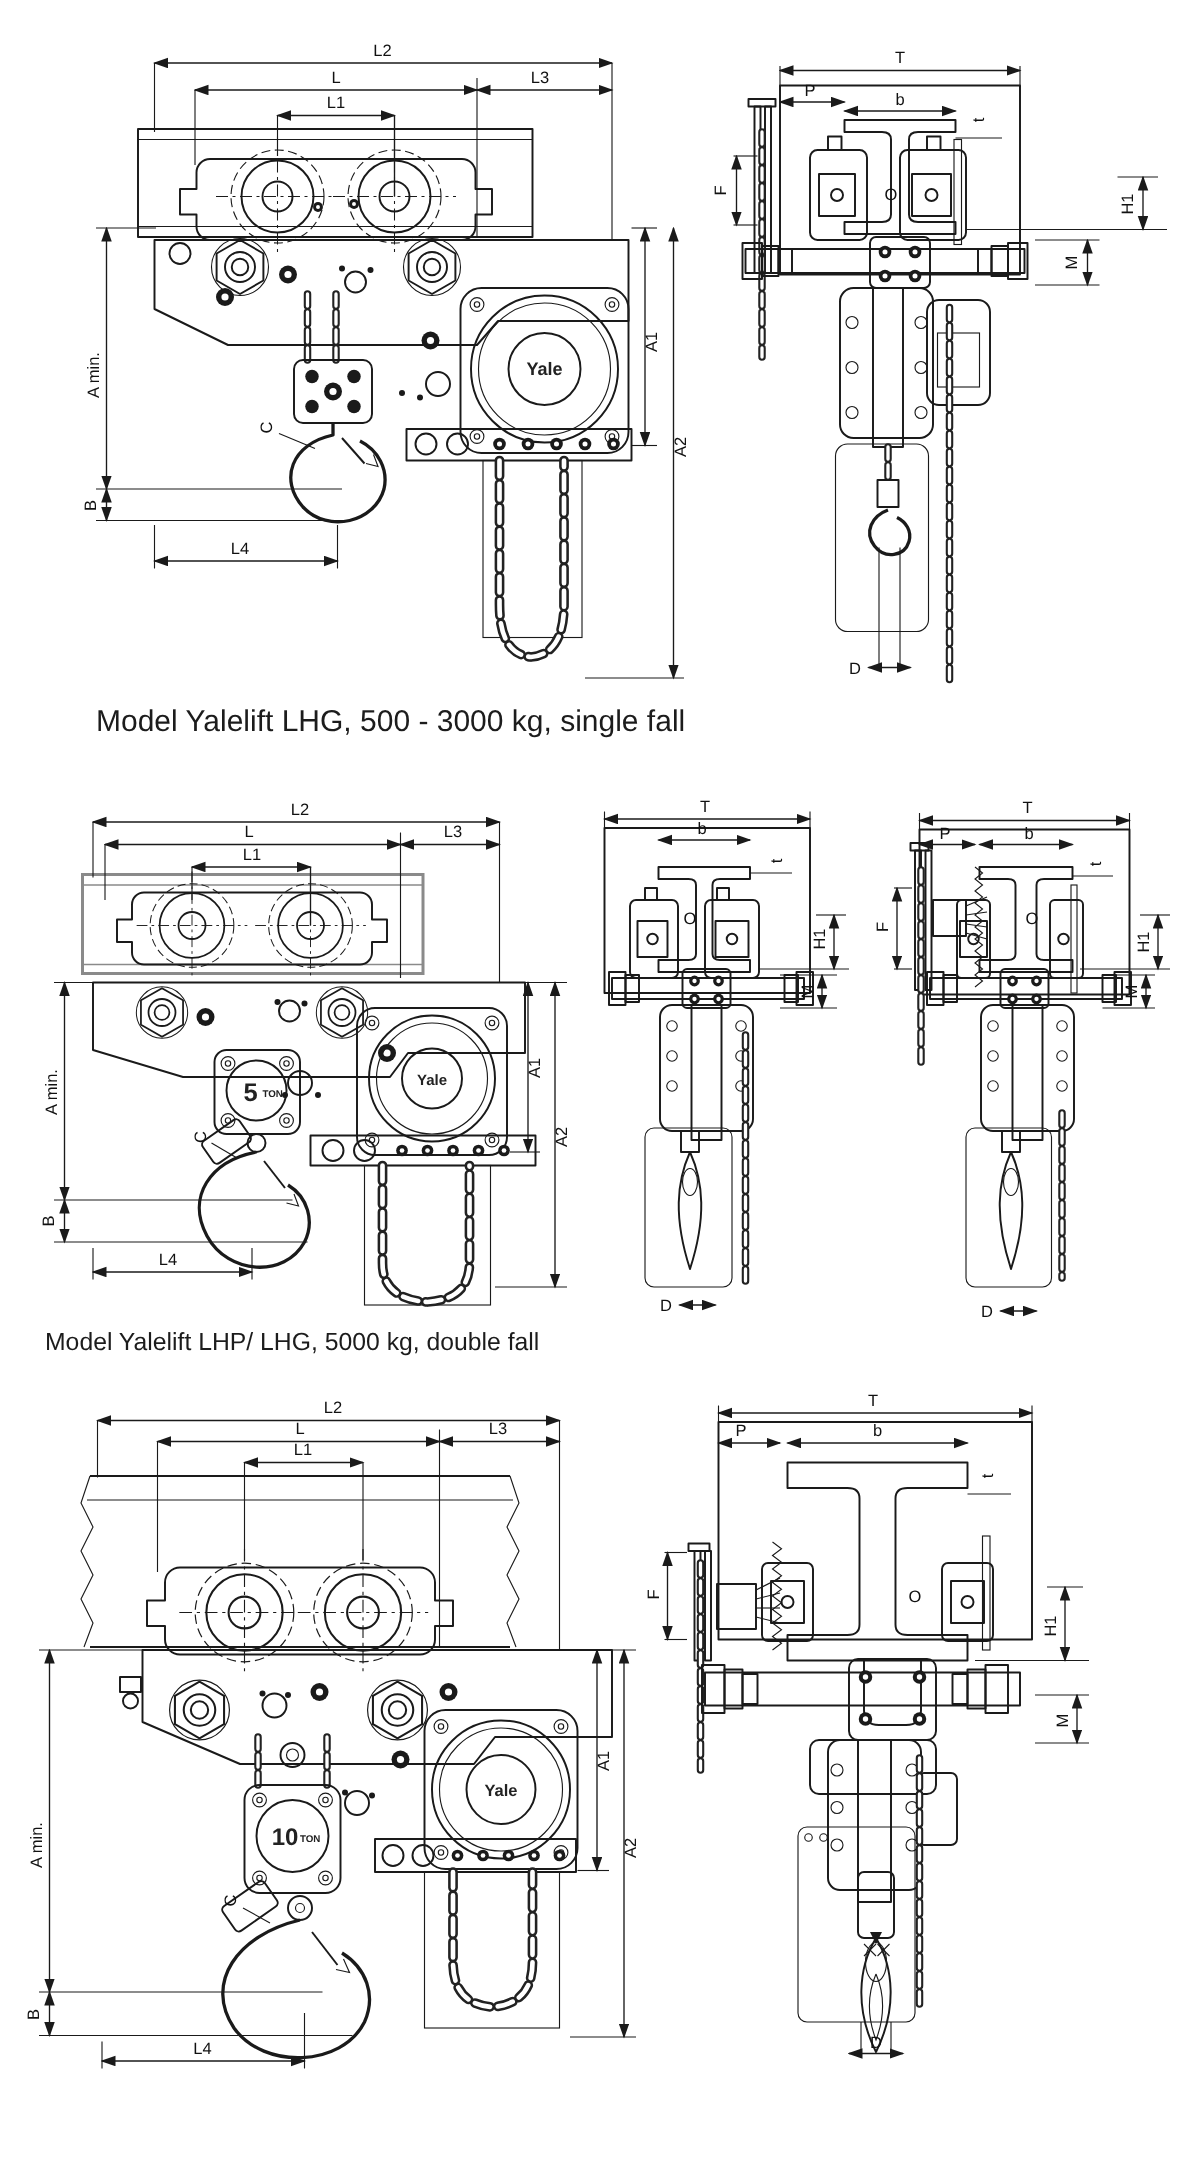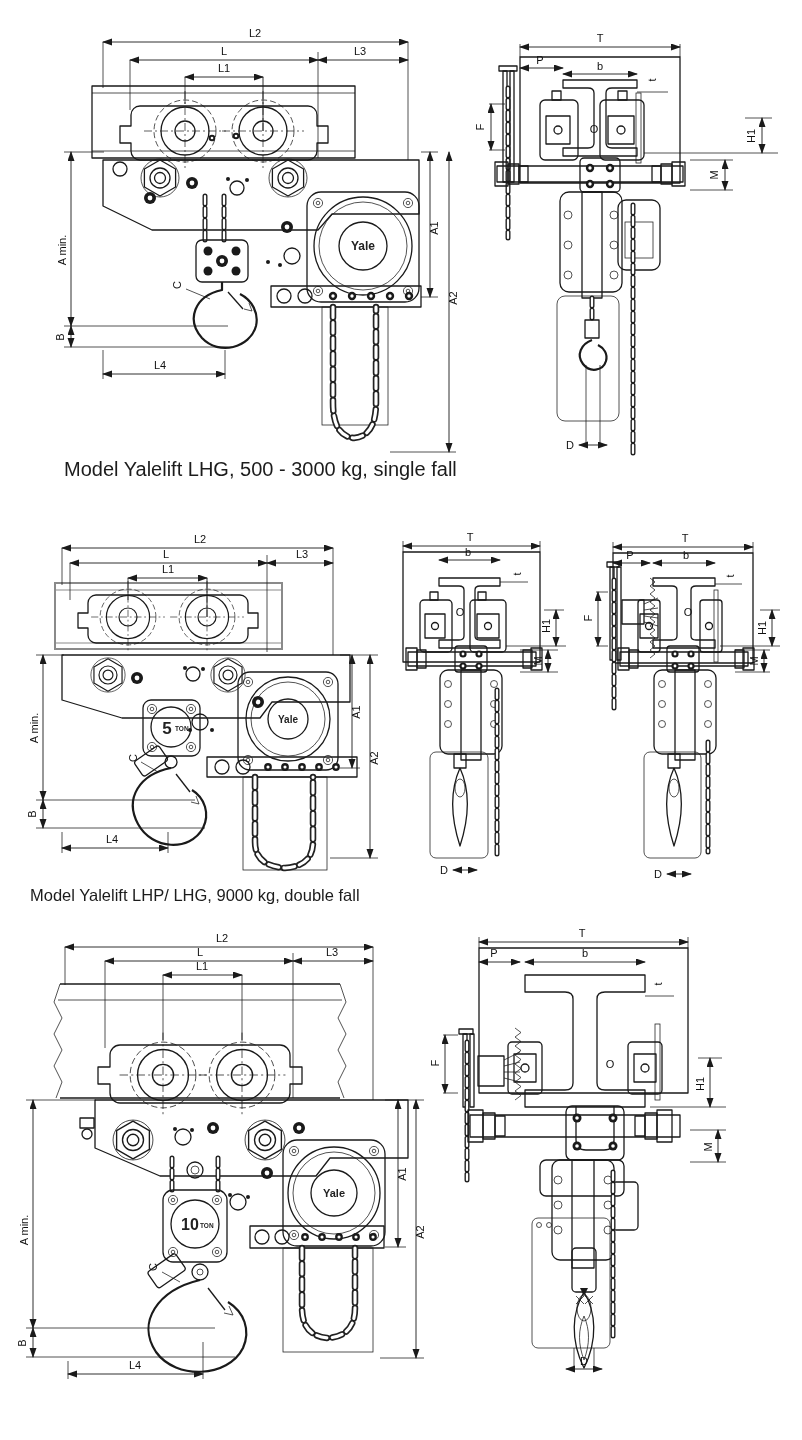"Model Yalelift LHG, 500 -" .cap1 { top: 458px -> 470px }
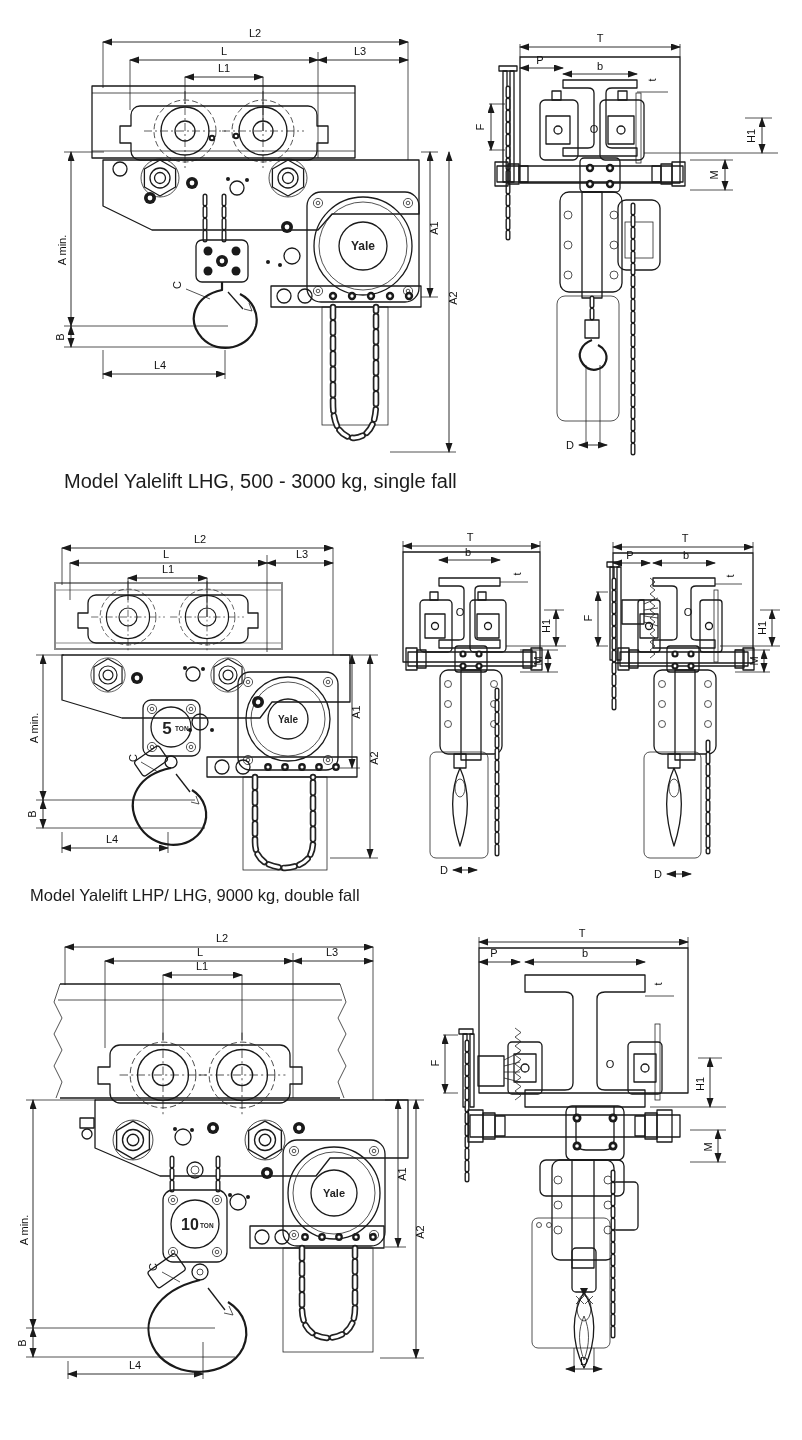"Model Yalelift LHP/ LHG, 9000" div.caption { text: 9000 -> 5000 }
